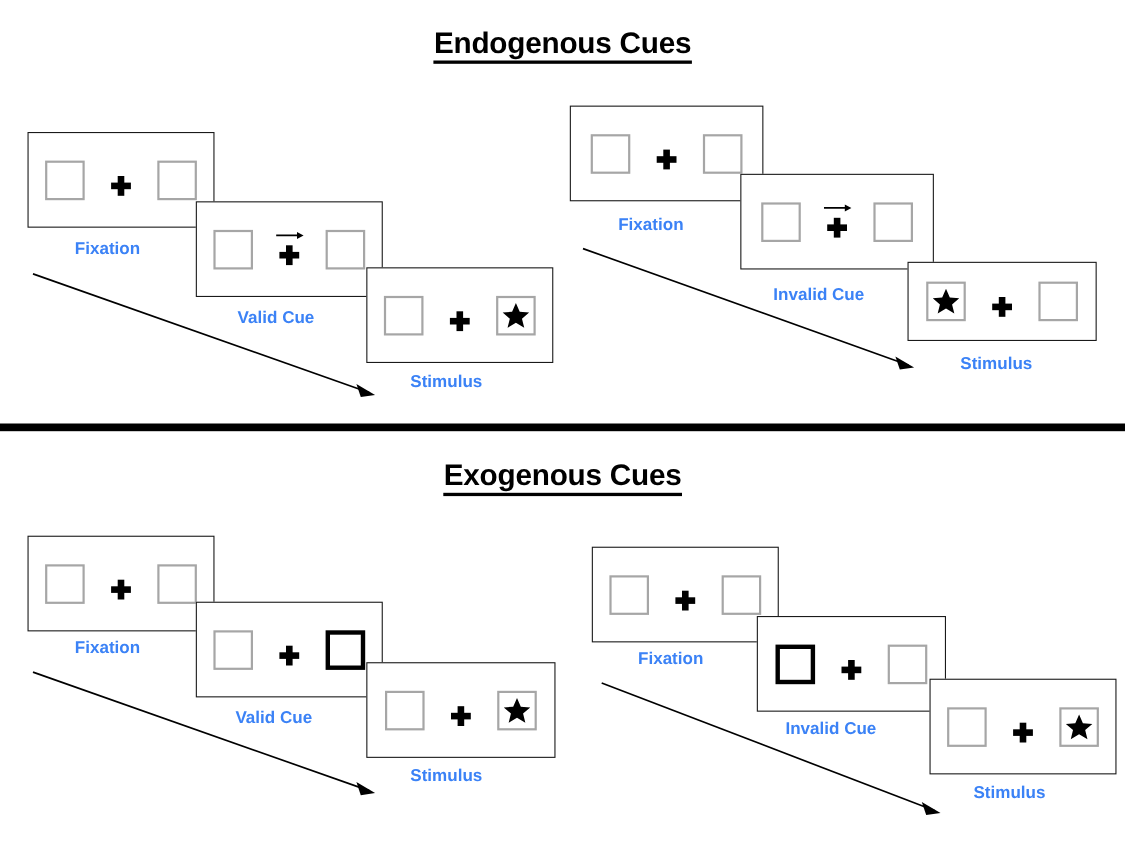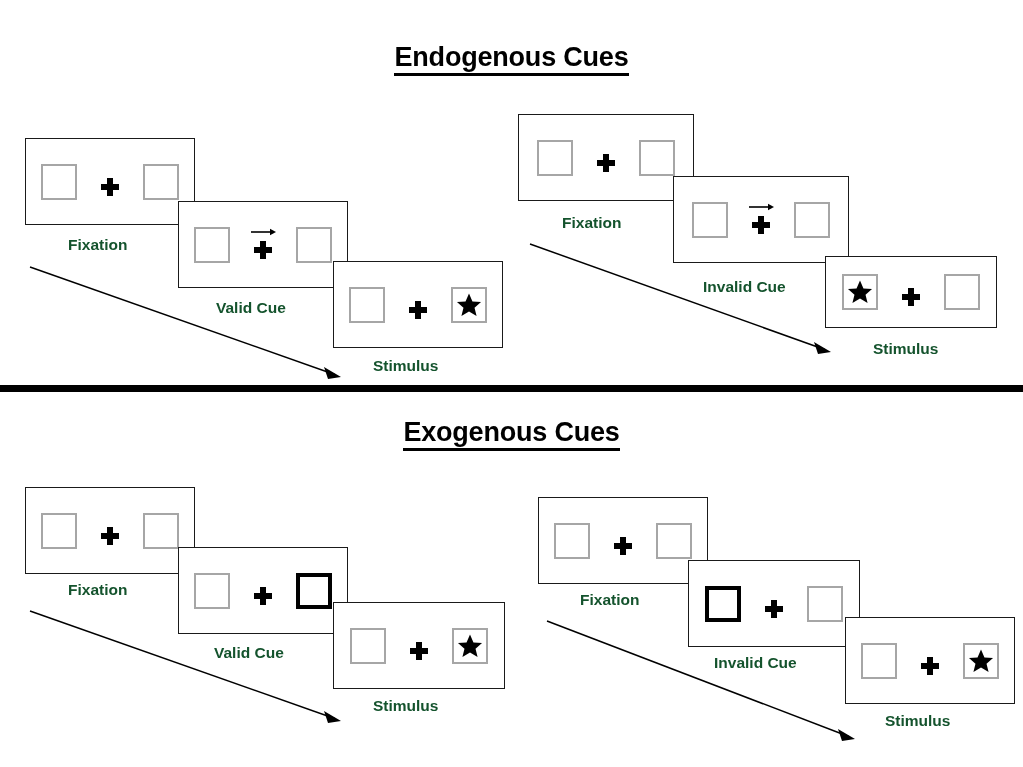"Endogenous Cues" div.section { margin-top: 18px -> none }
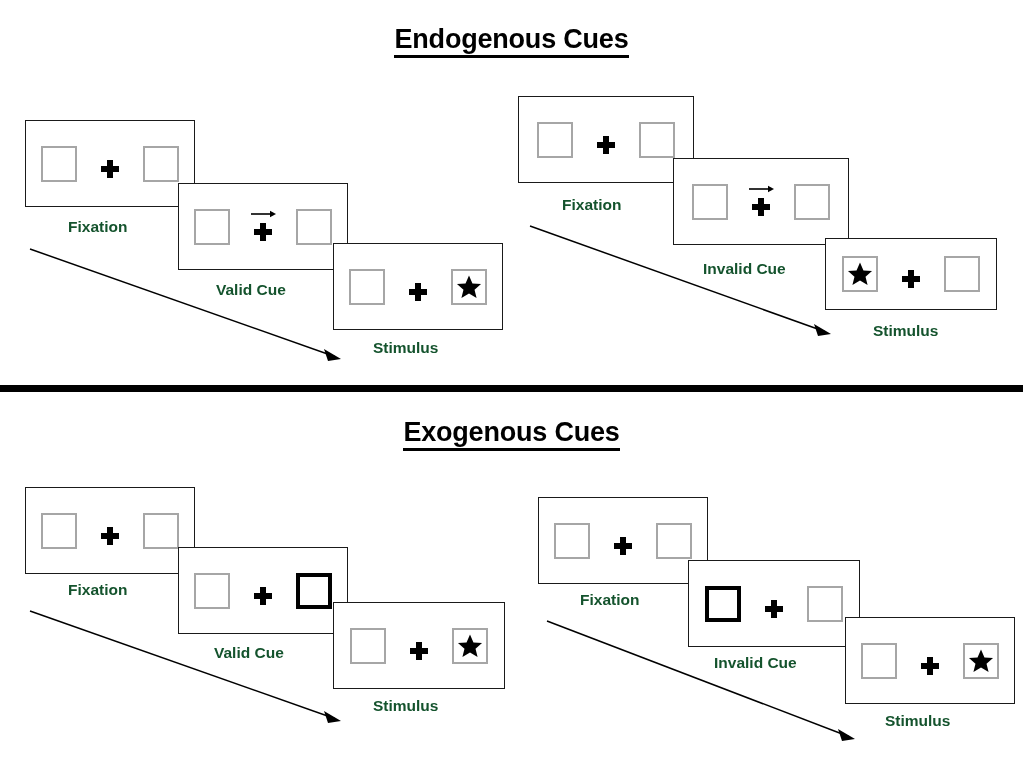"Fixation" .caption { color: #14532d -> #3b82f6 }
